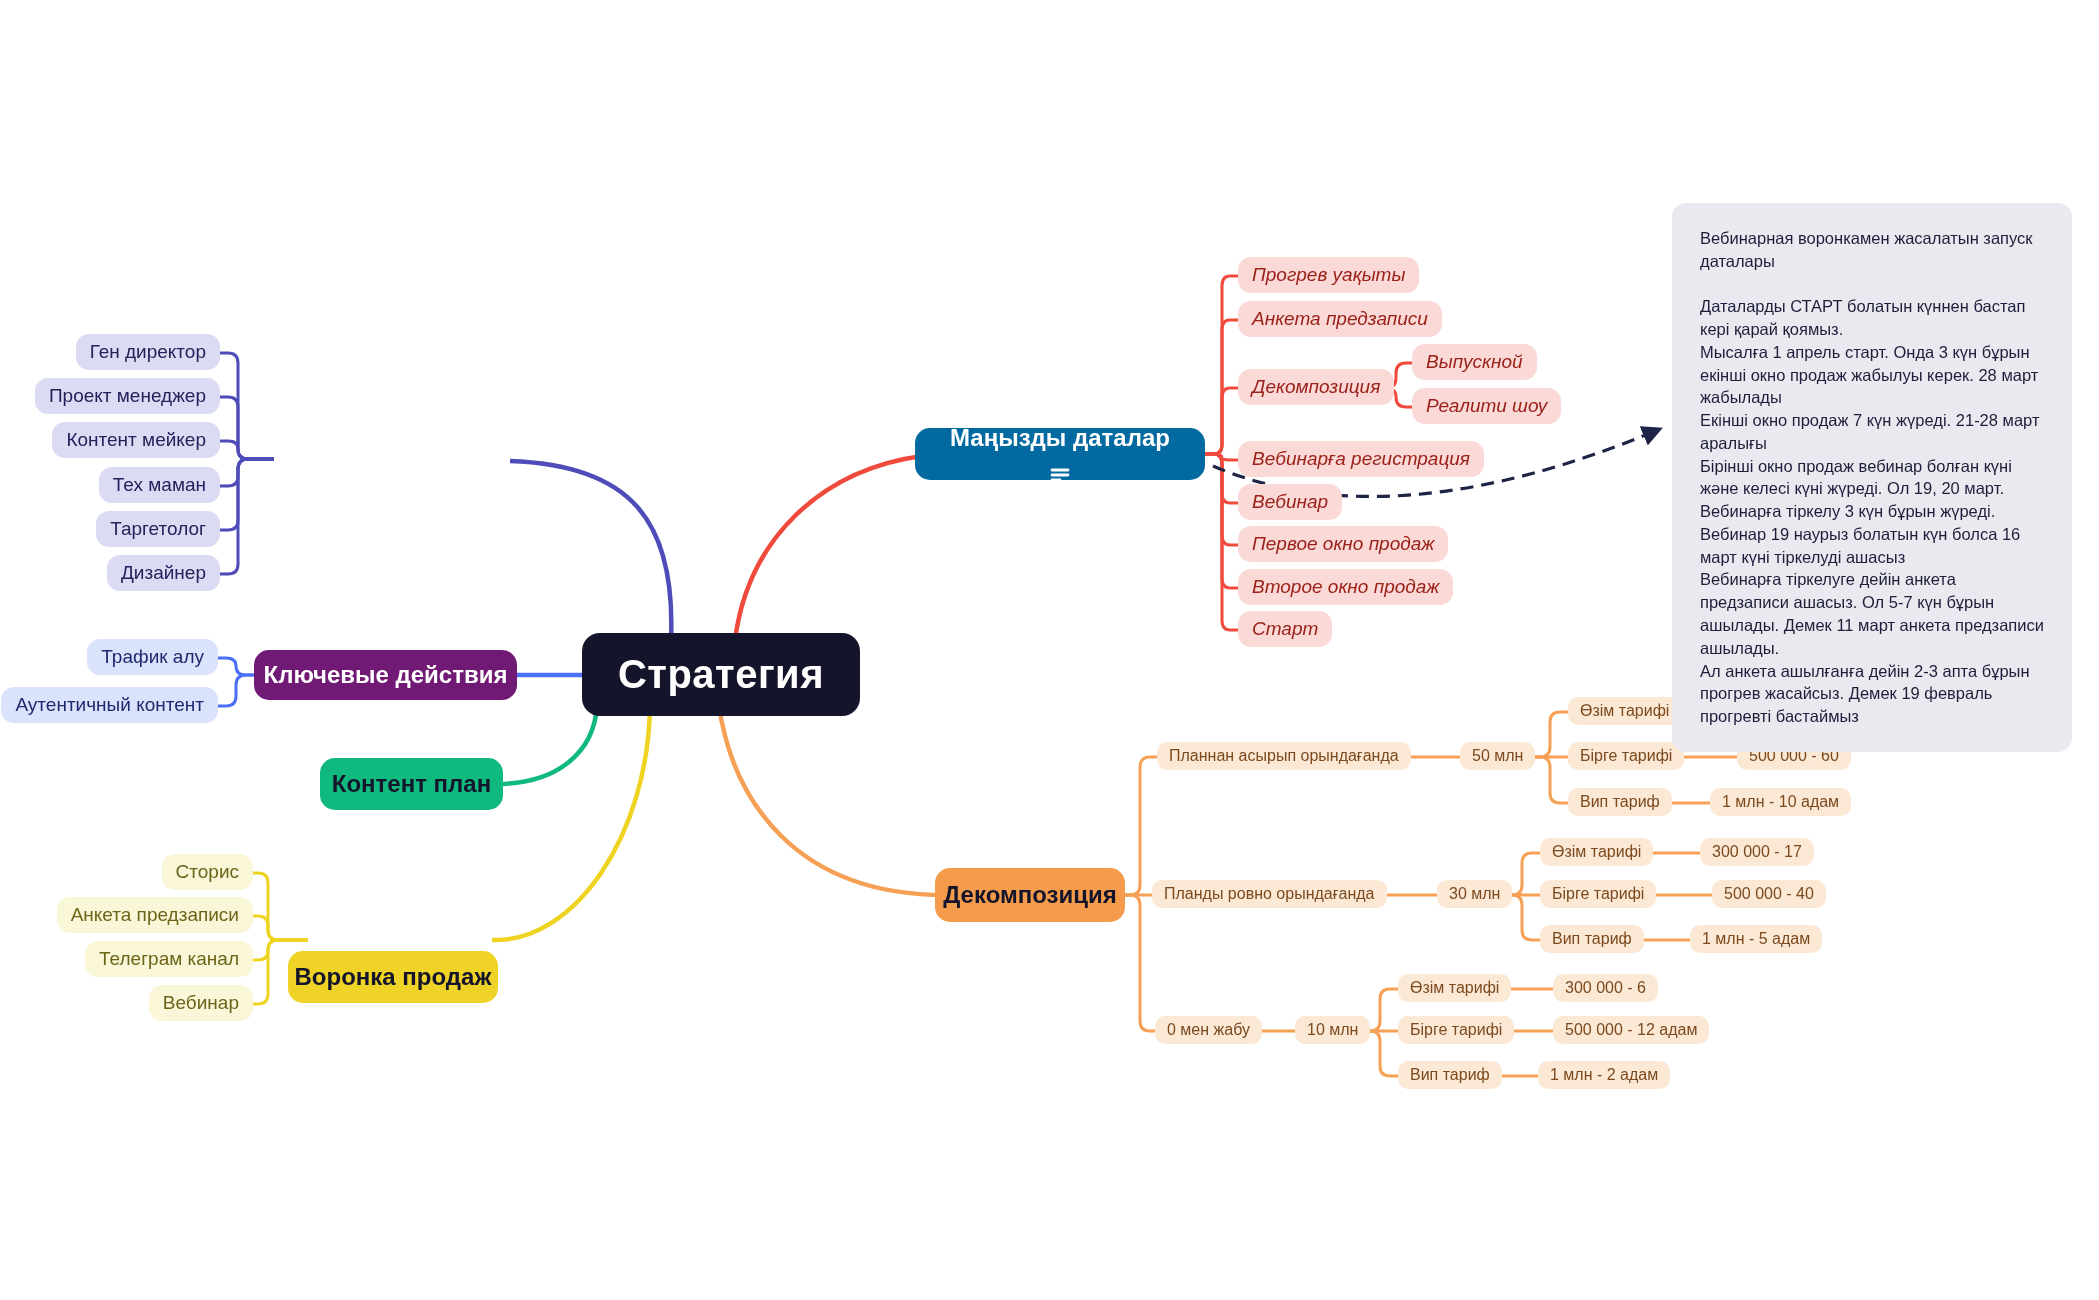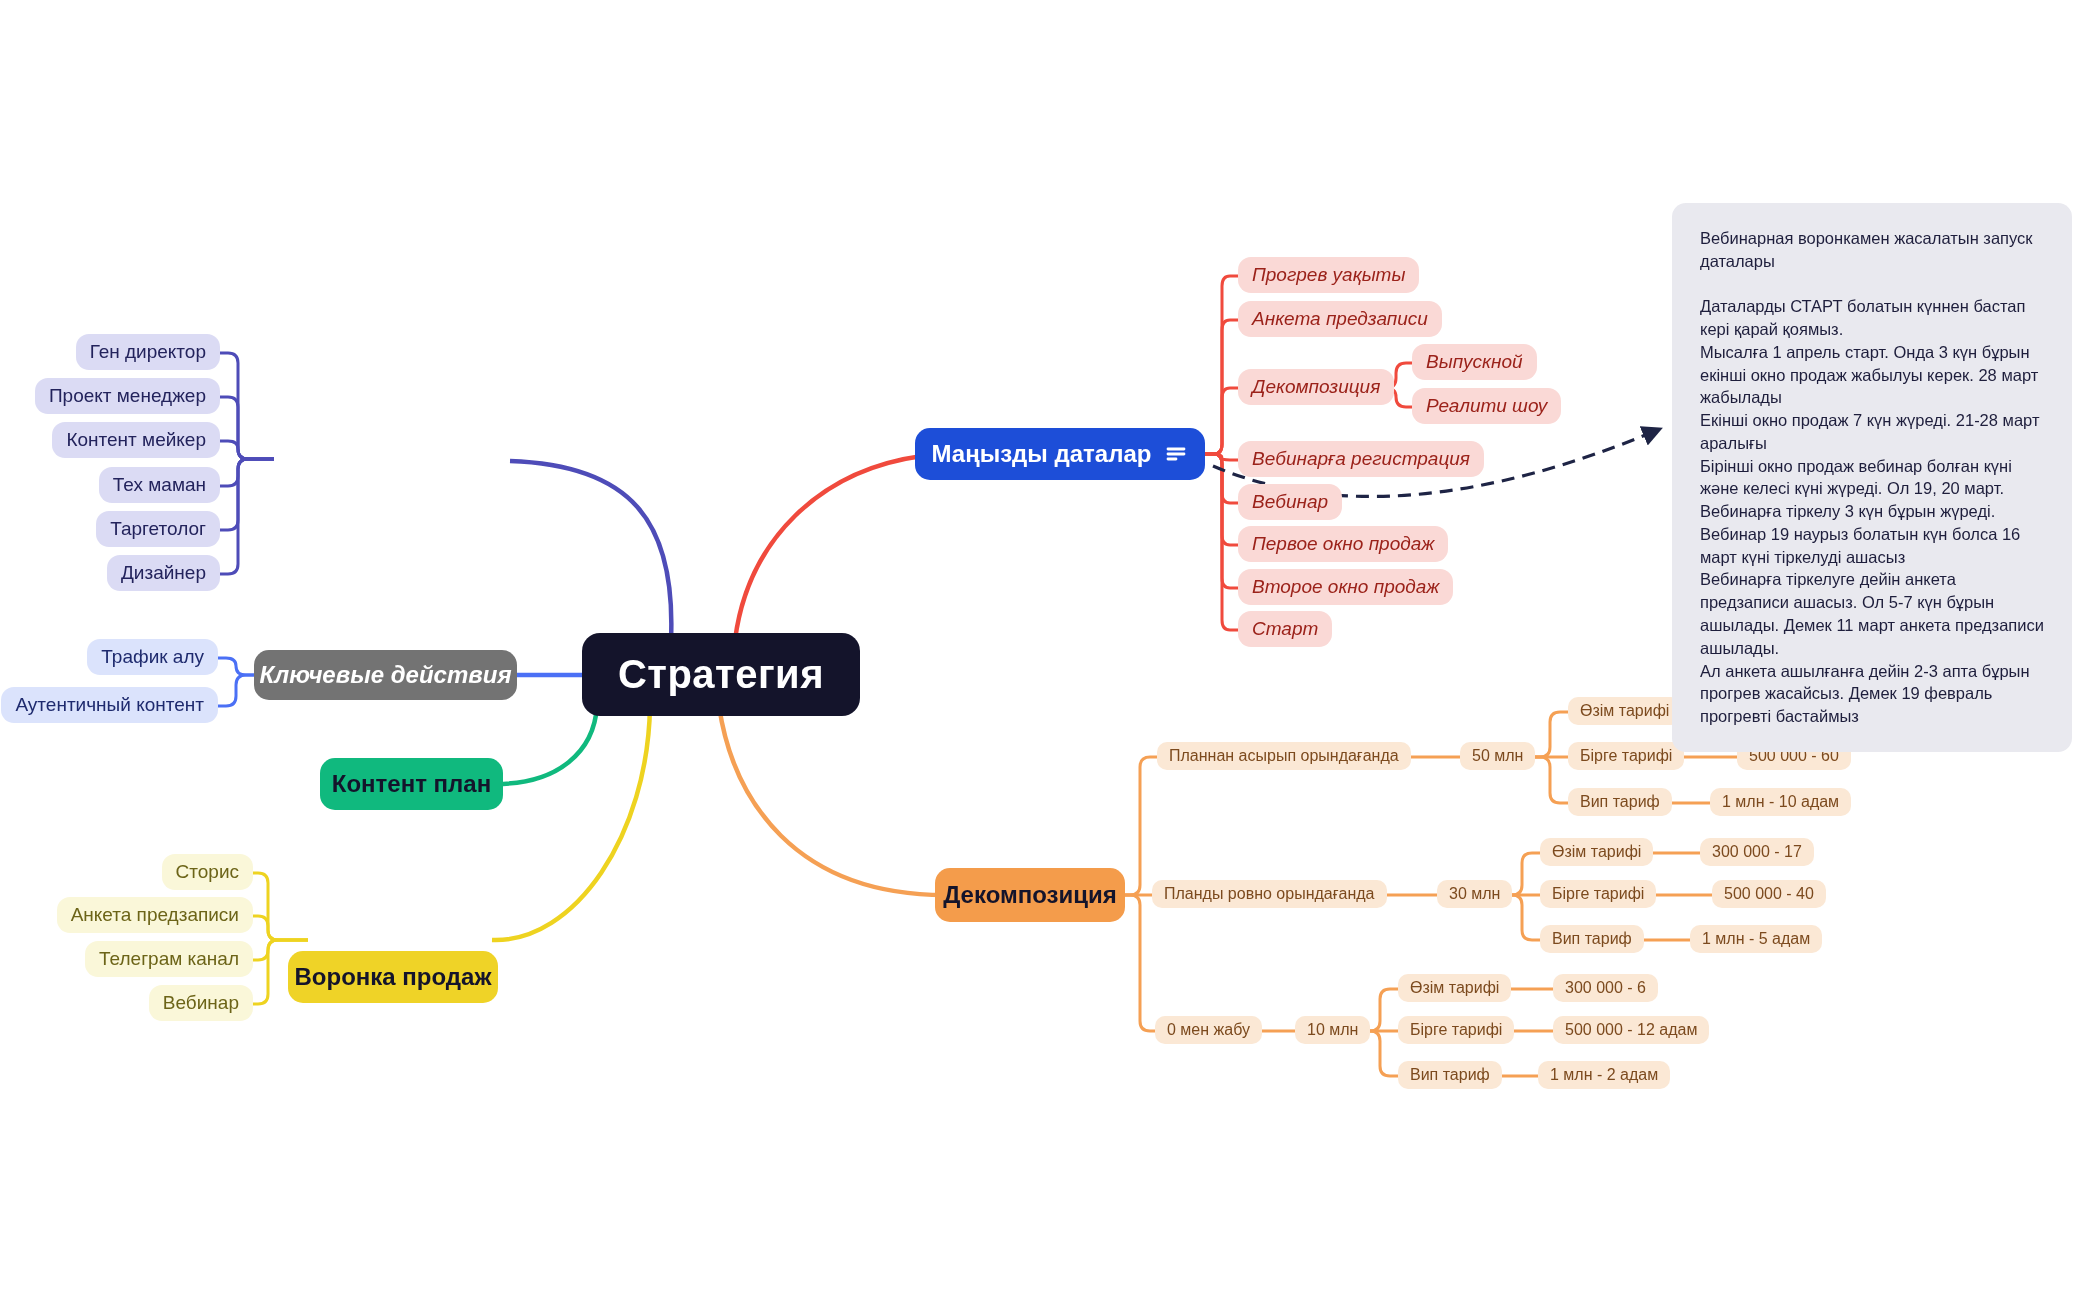"Маңызды даталар" .b-dates { background: #1d4ed8 -> #0369a1; flex-direction: none -> column }
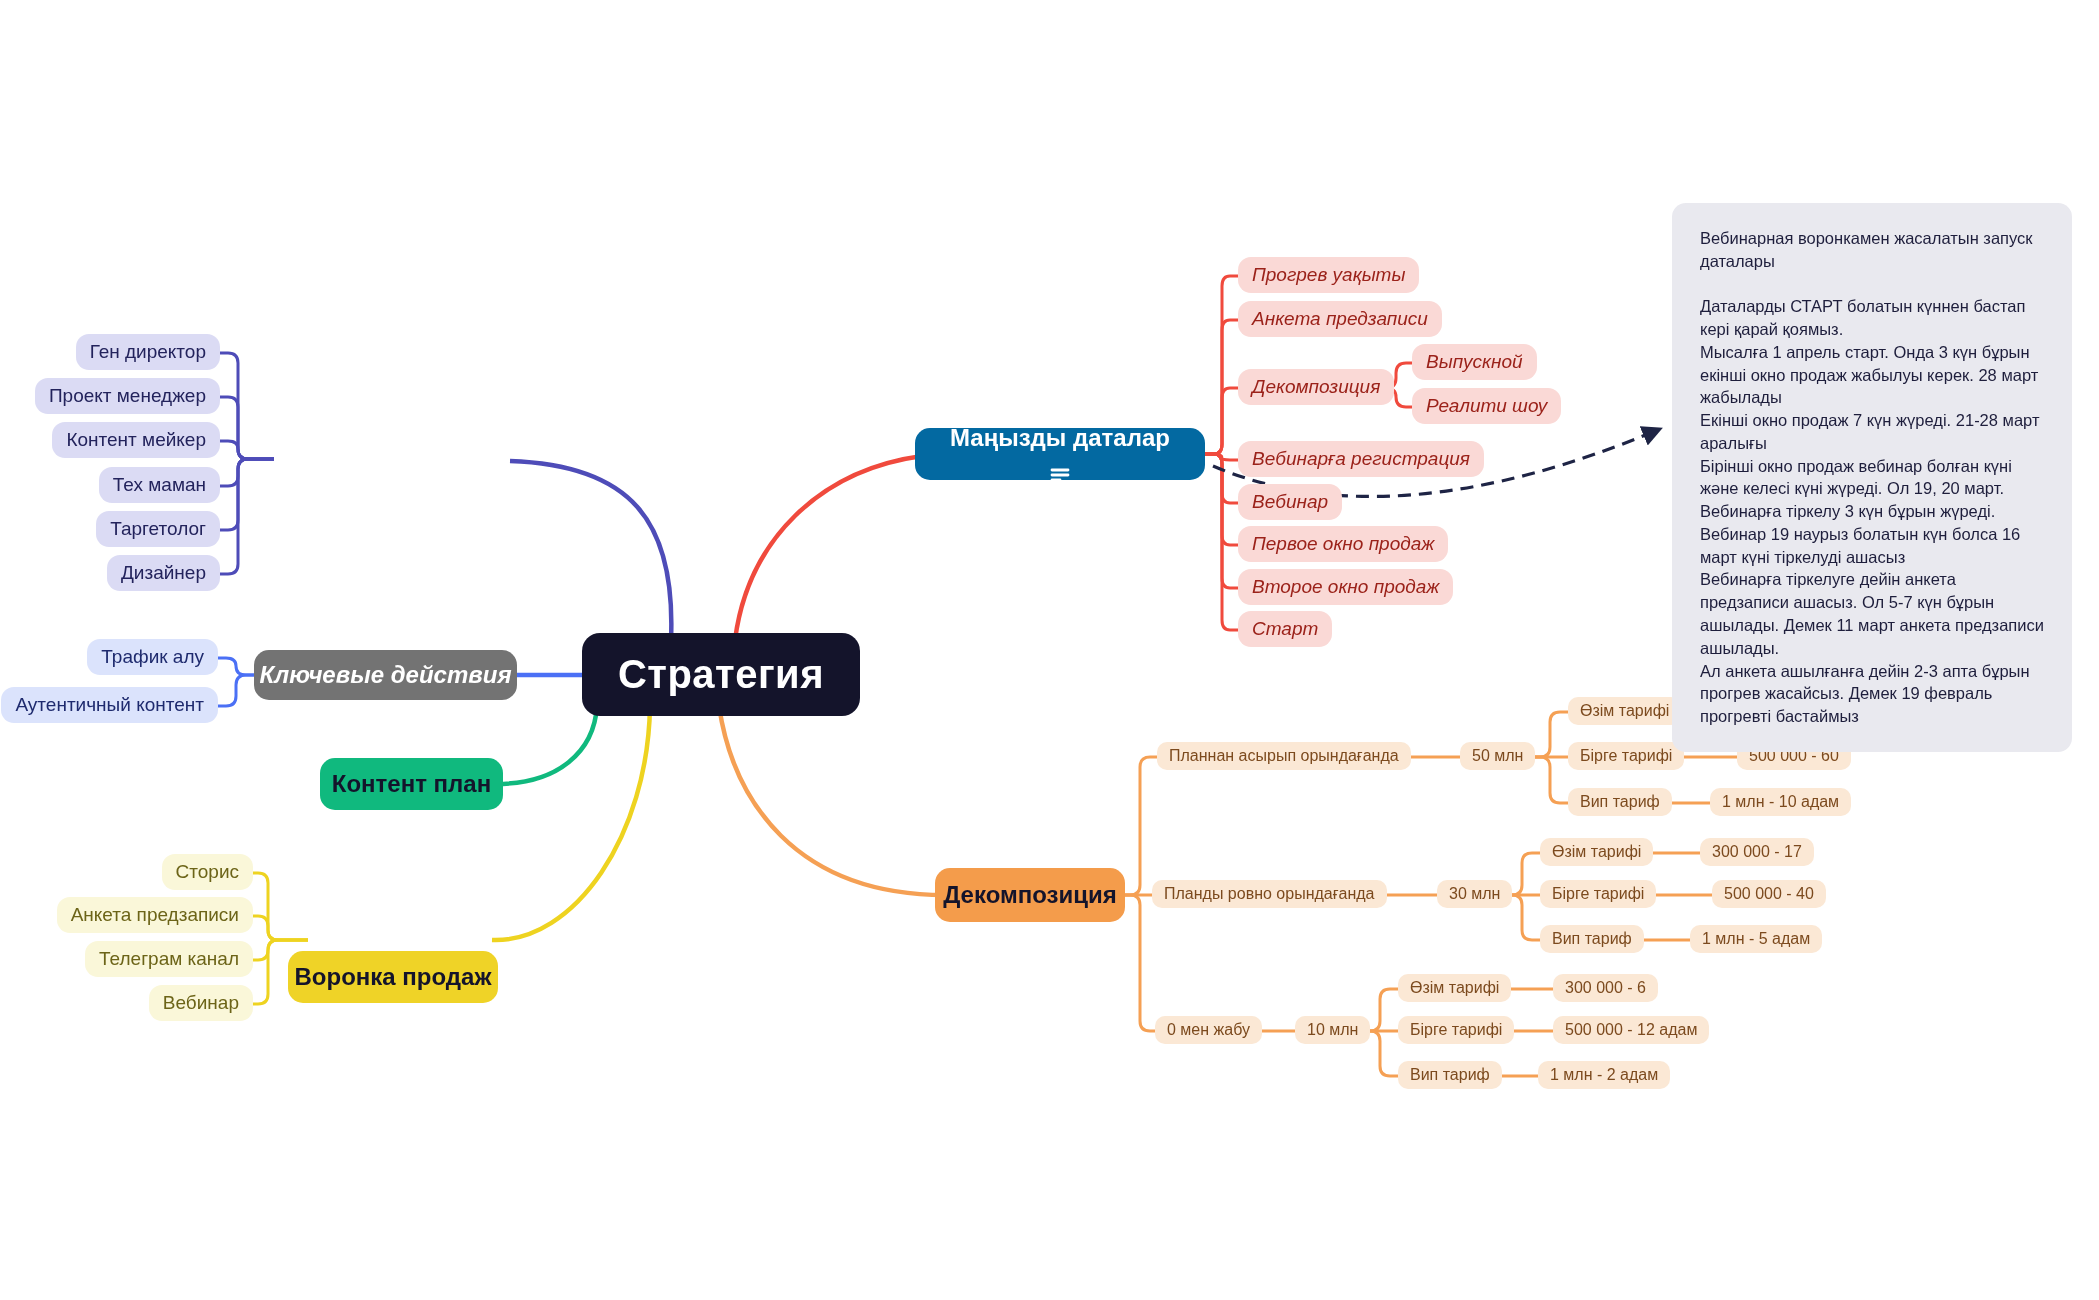"Ключевые действия" .b-key { background: #737373 -> #701a75; font-style: italic -> none }
